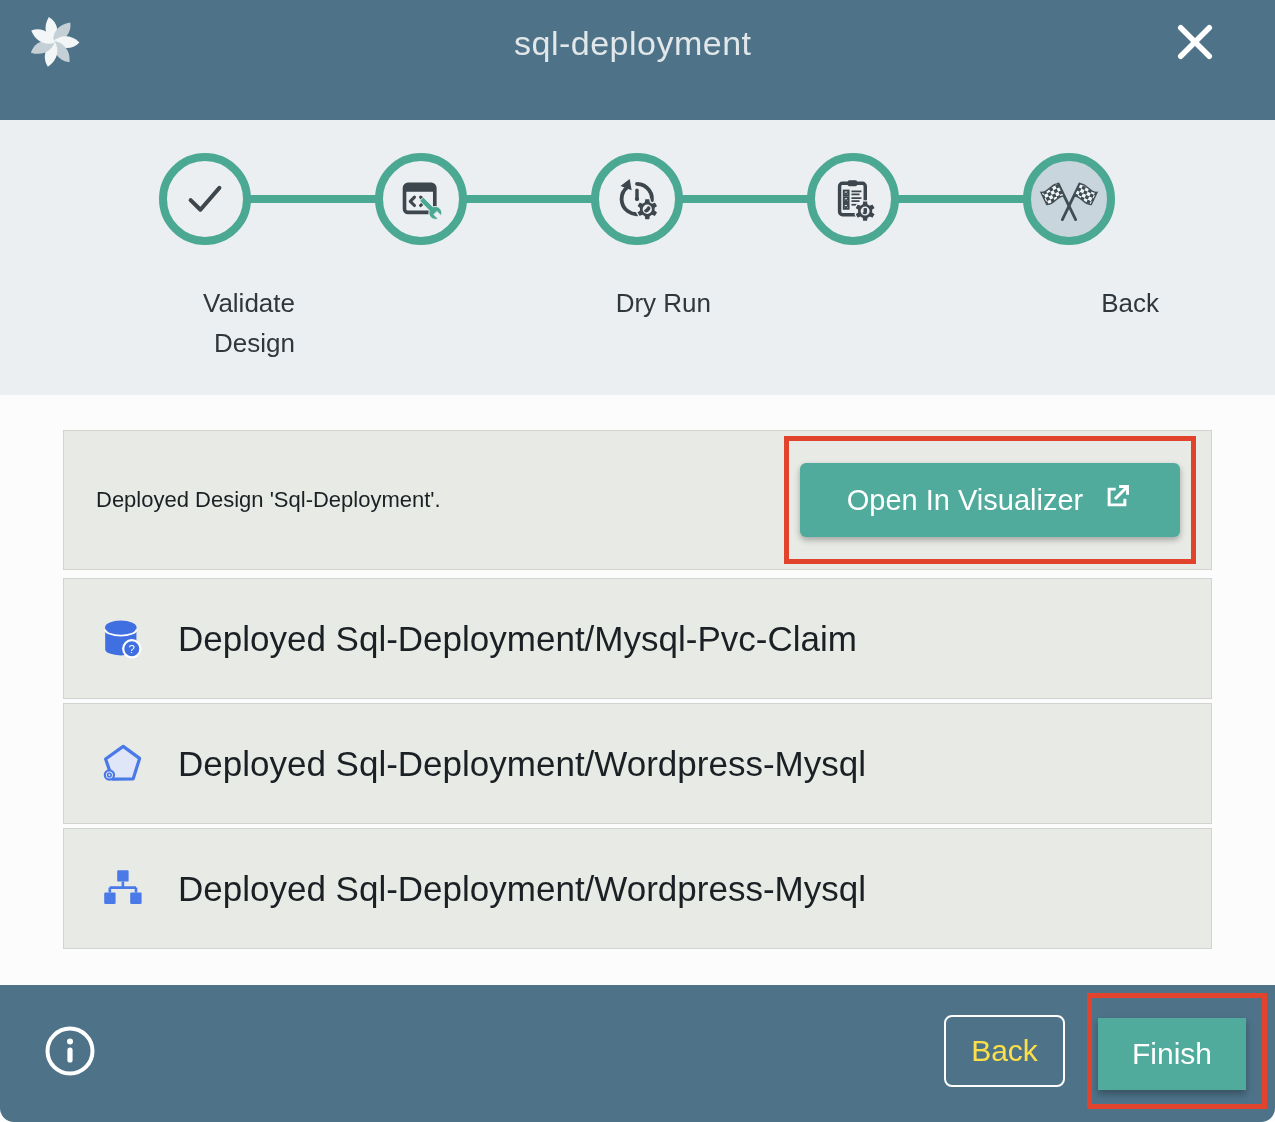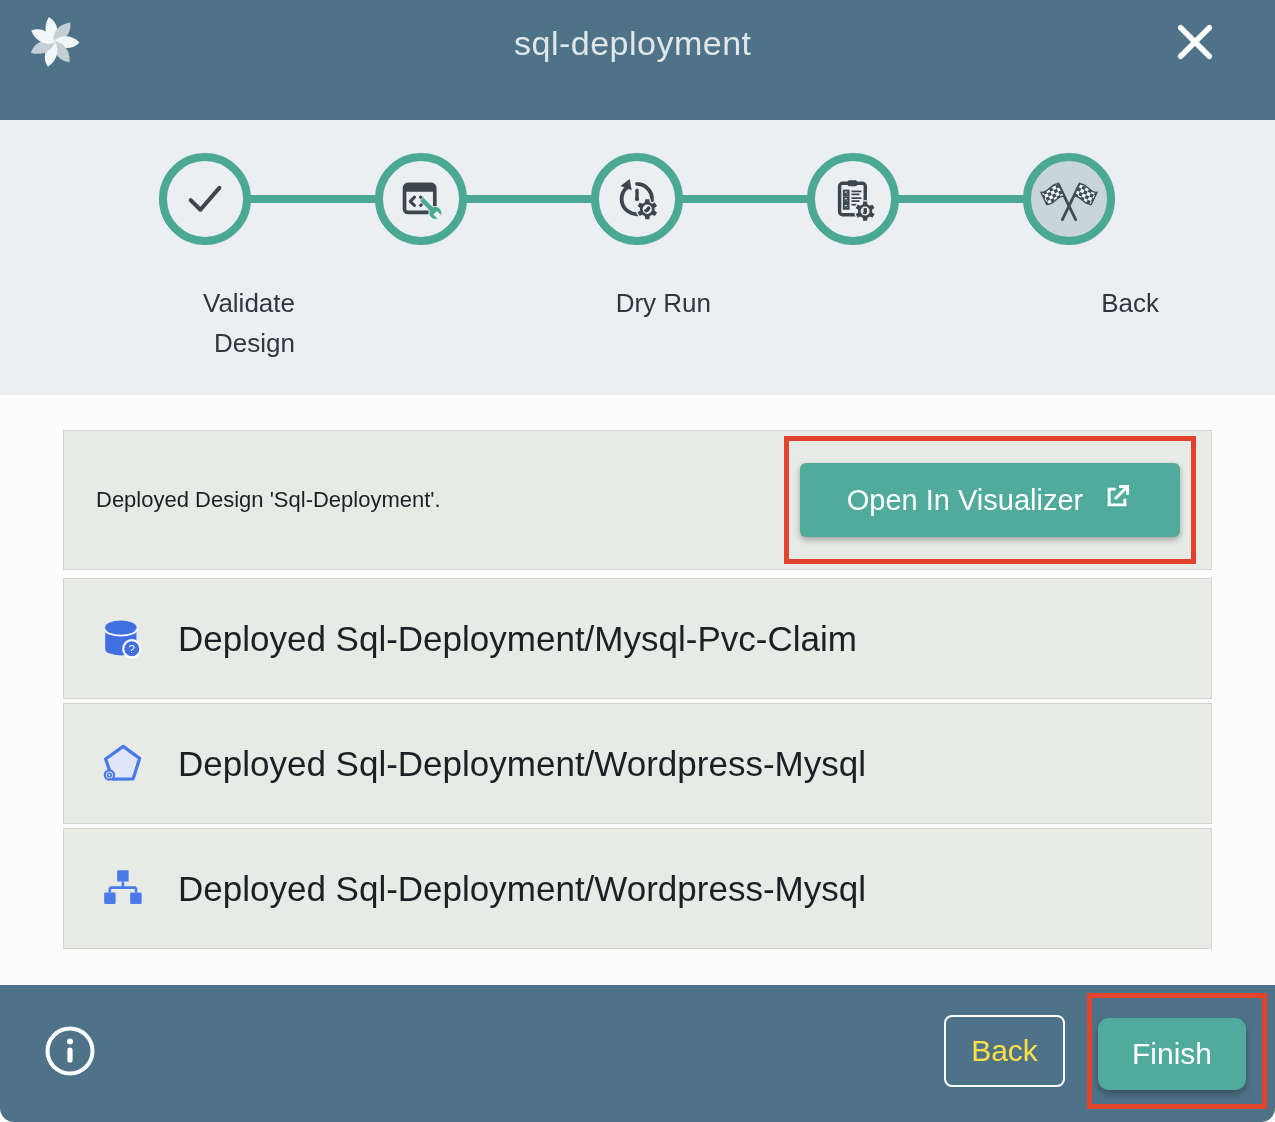"Finish" .btn-finish { border-radius: 11px -> 0 }
